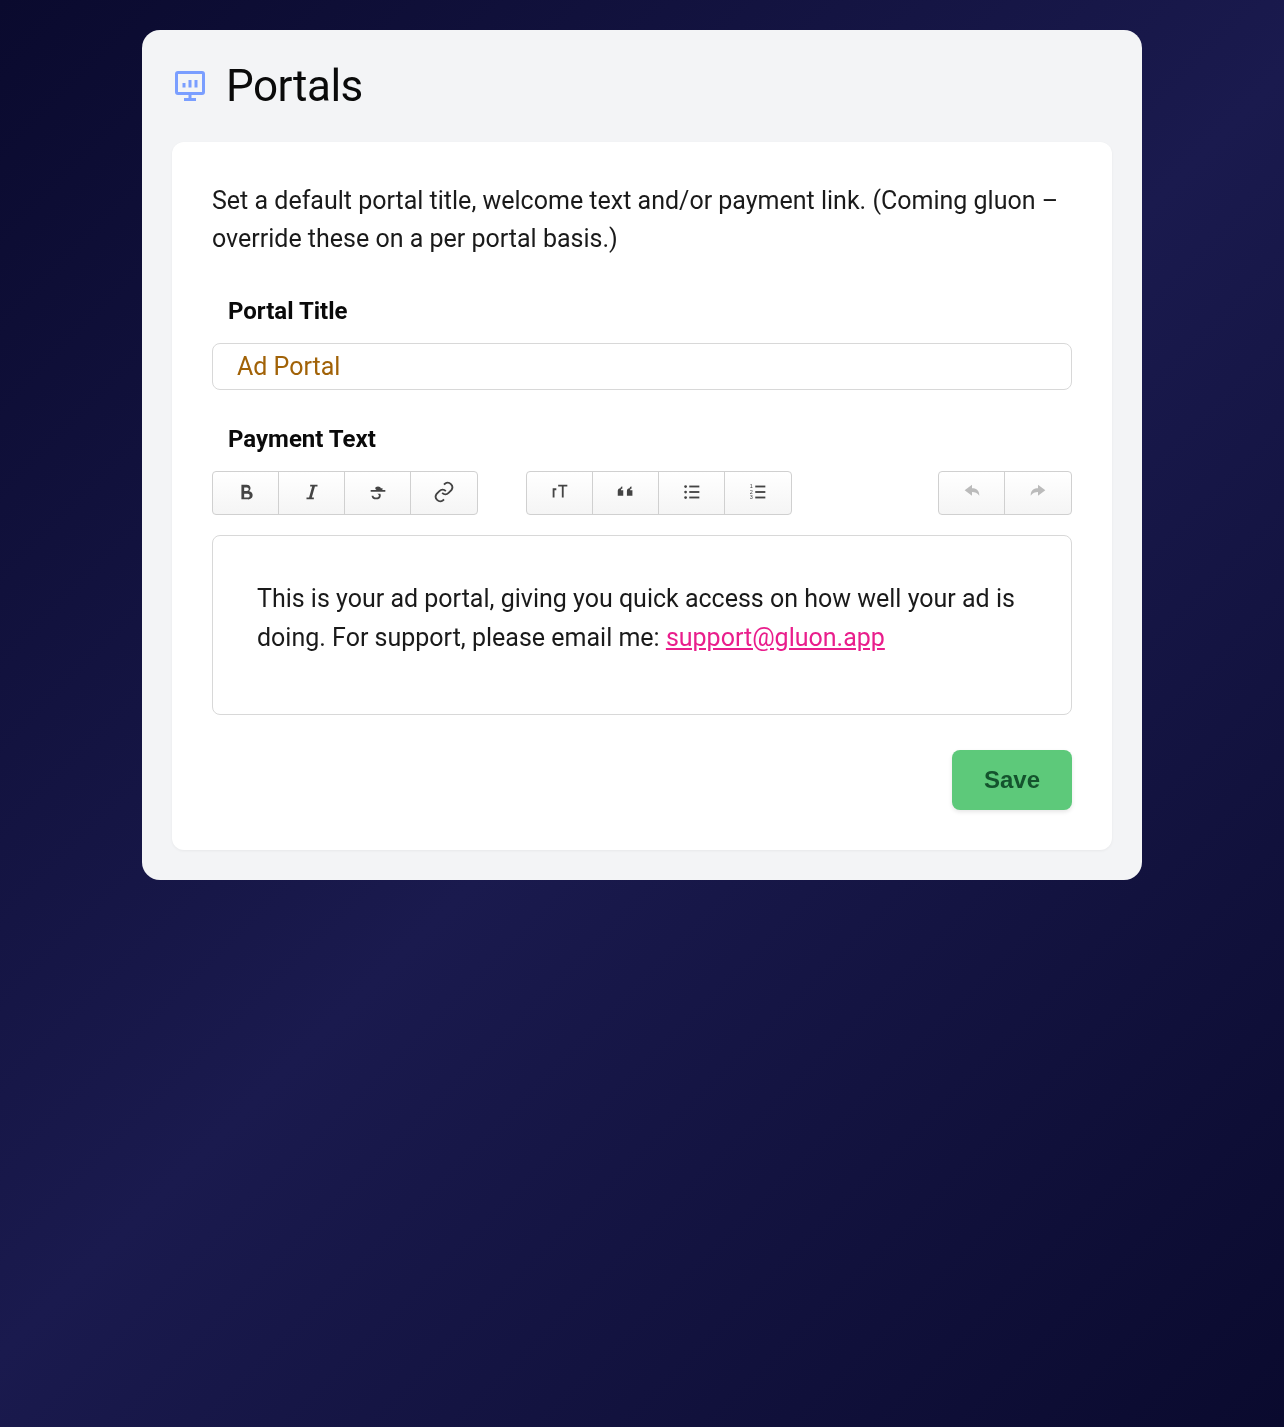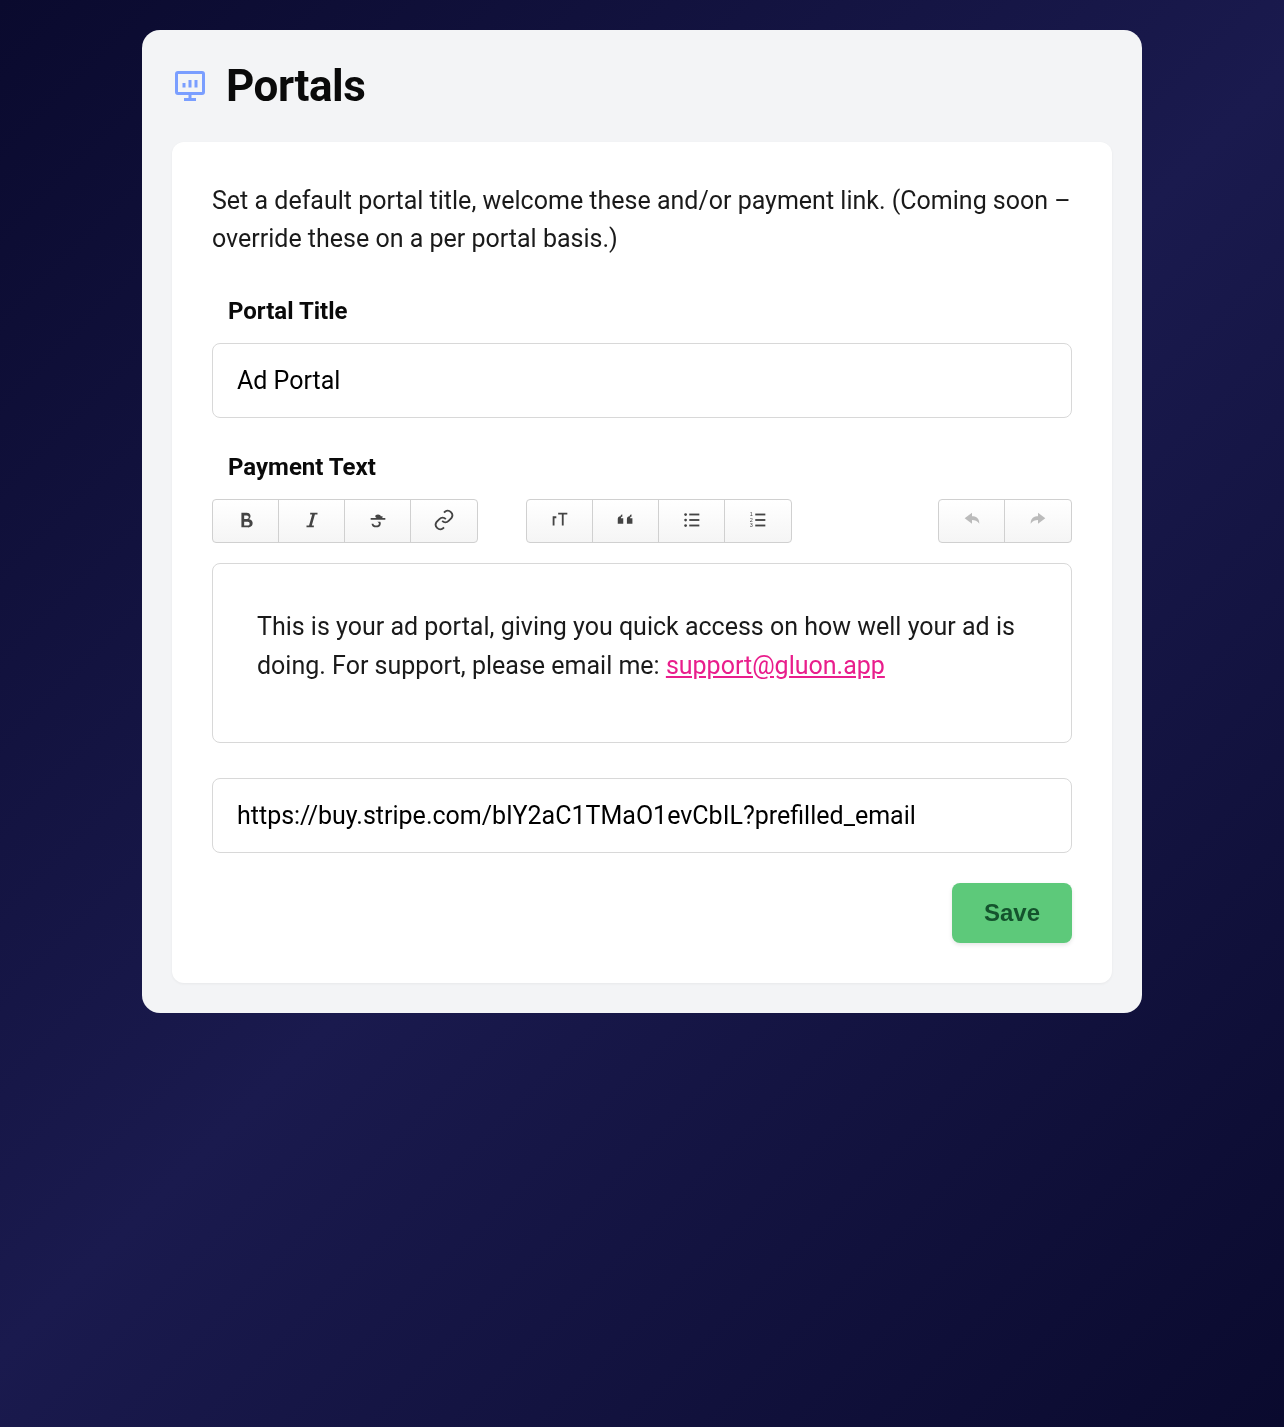"Portals" .header-title { font-weight: 700 -> 400 }
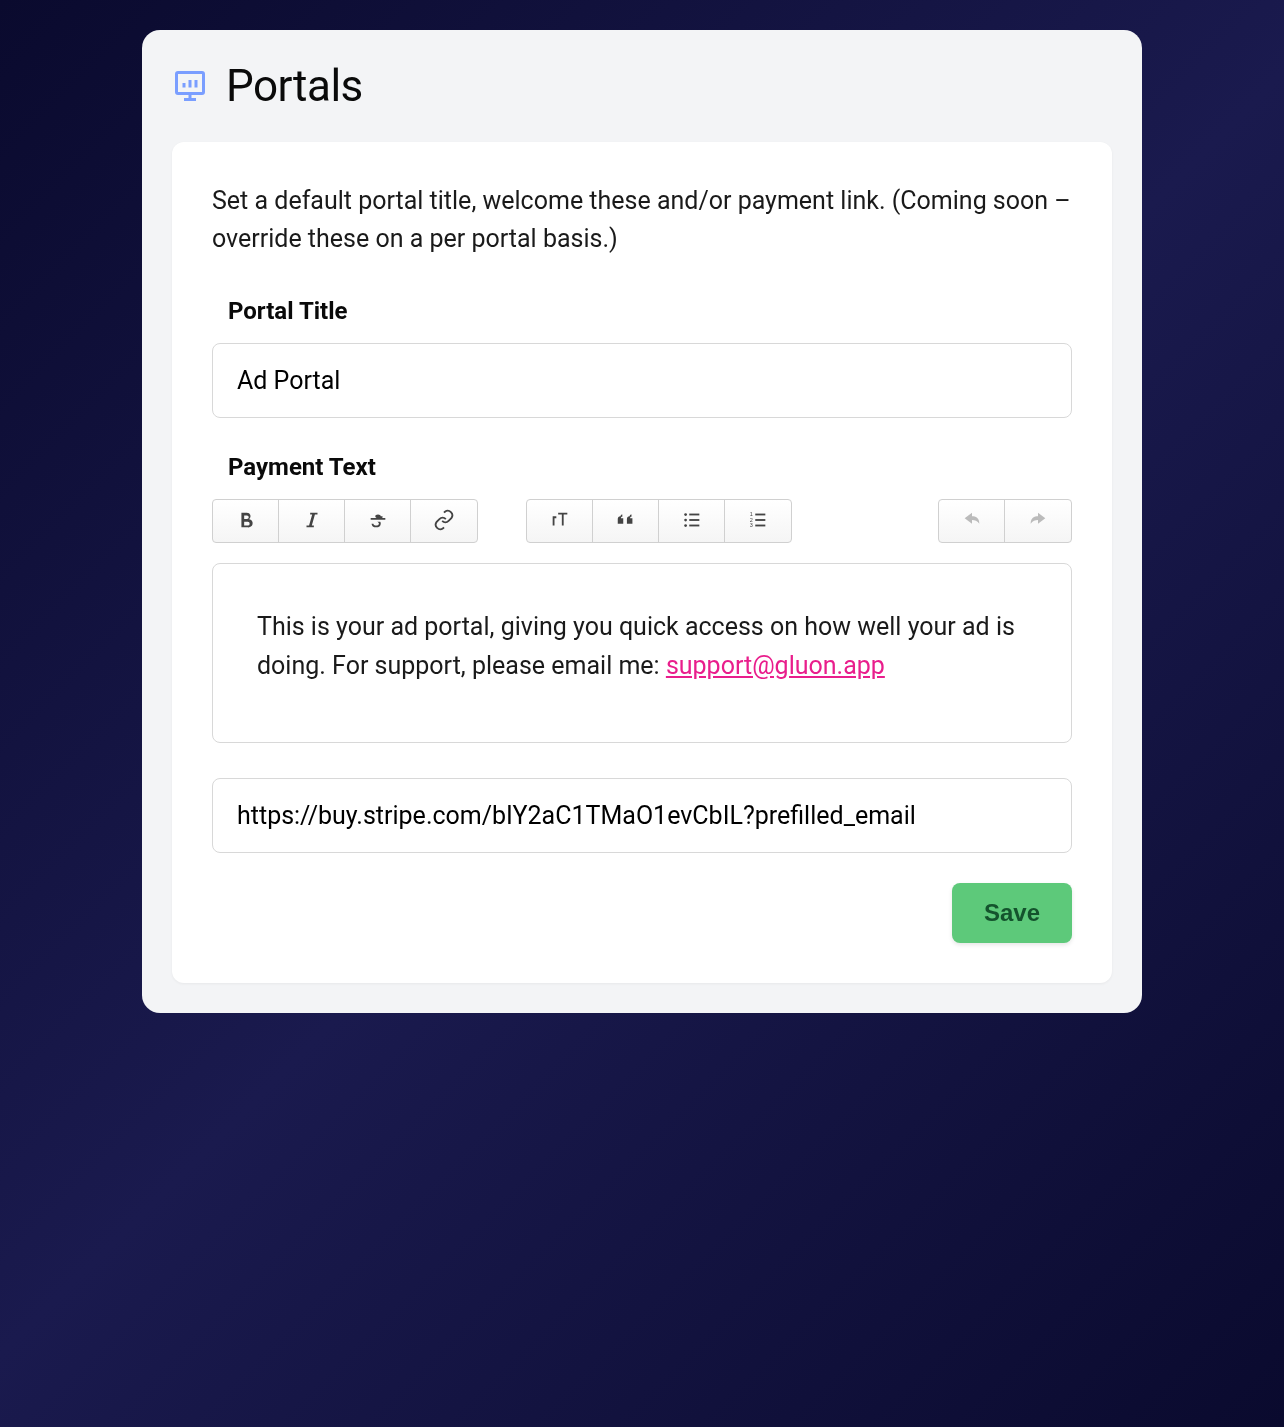"Set a default portal title," p.description { text: these and/or payment link. (Coming soon -> text and/or payment link. (Coming gluon }
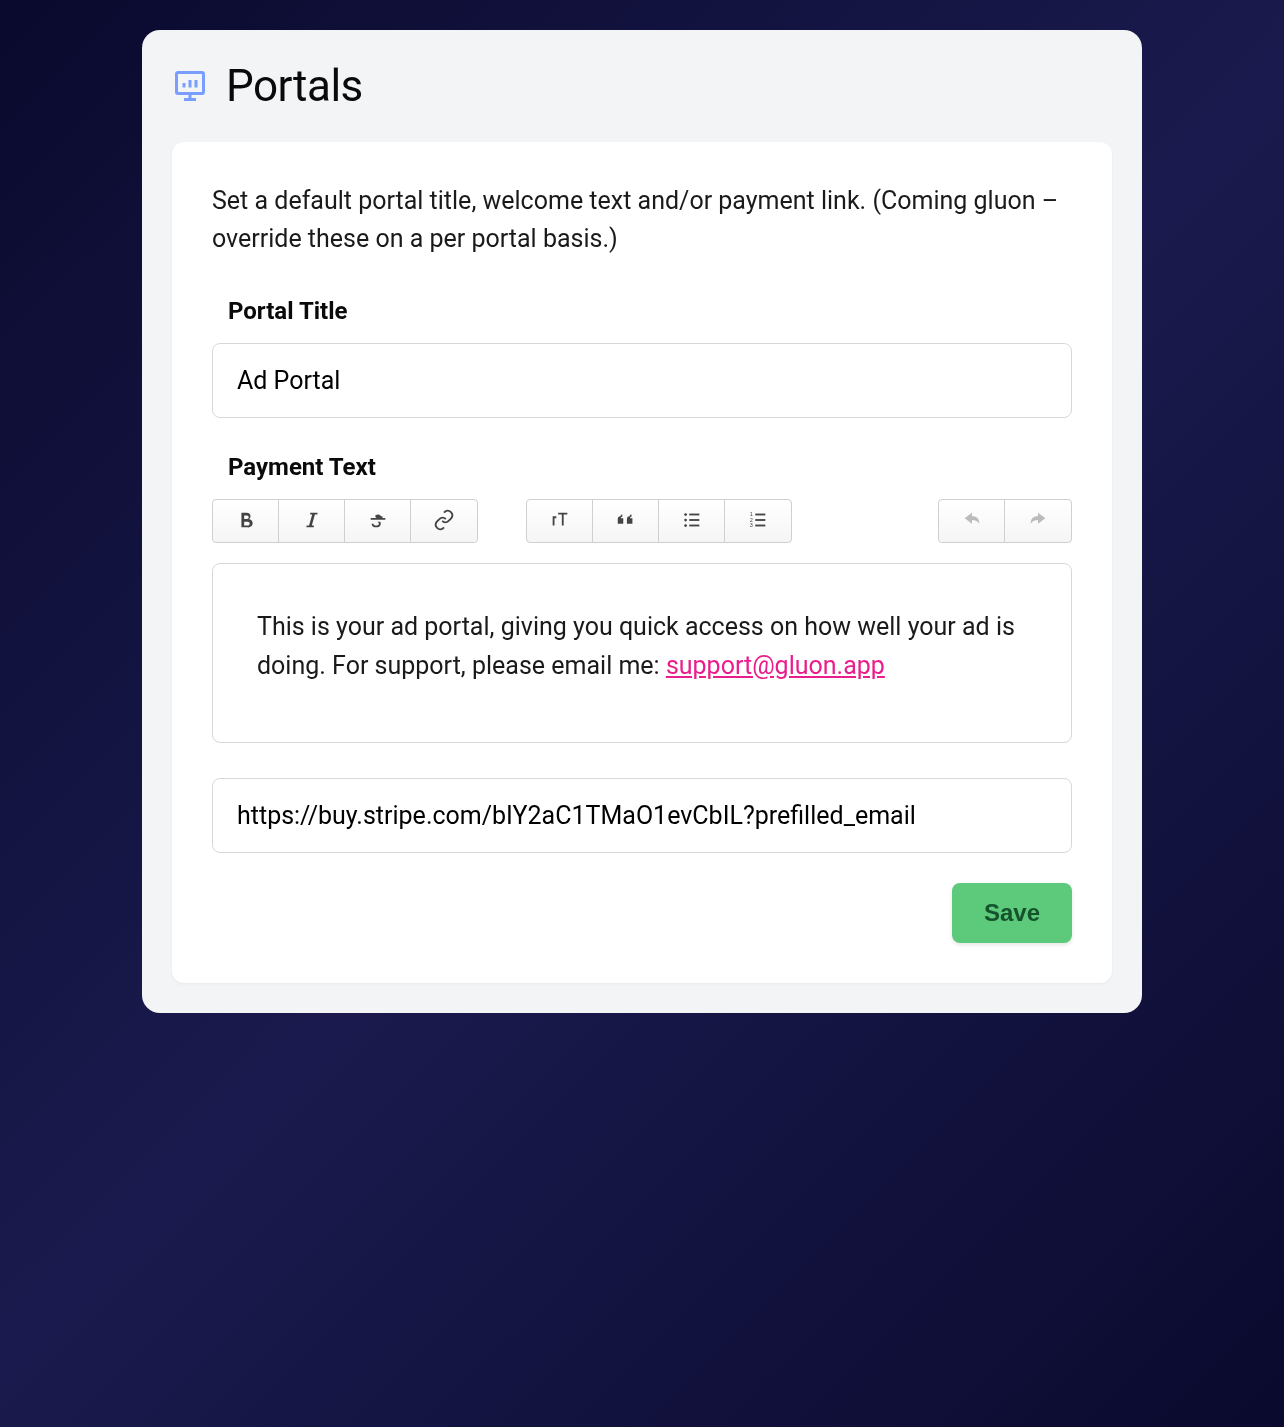"Ad Portal" .text-input { color: #000000 -> #a16207; padding: 22px 24px -> 8px 24px }
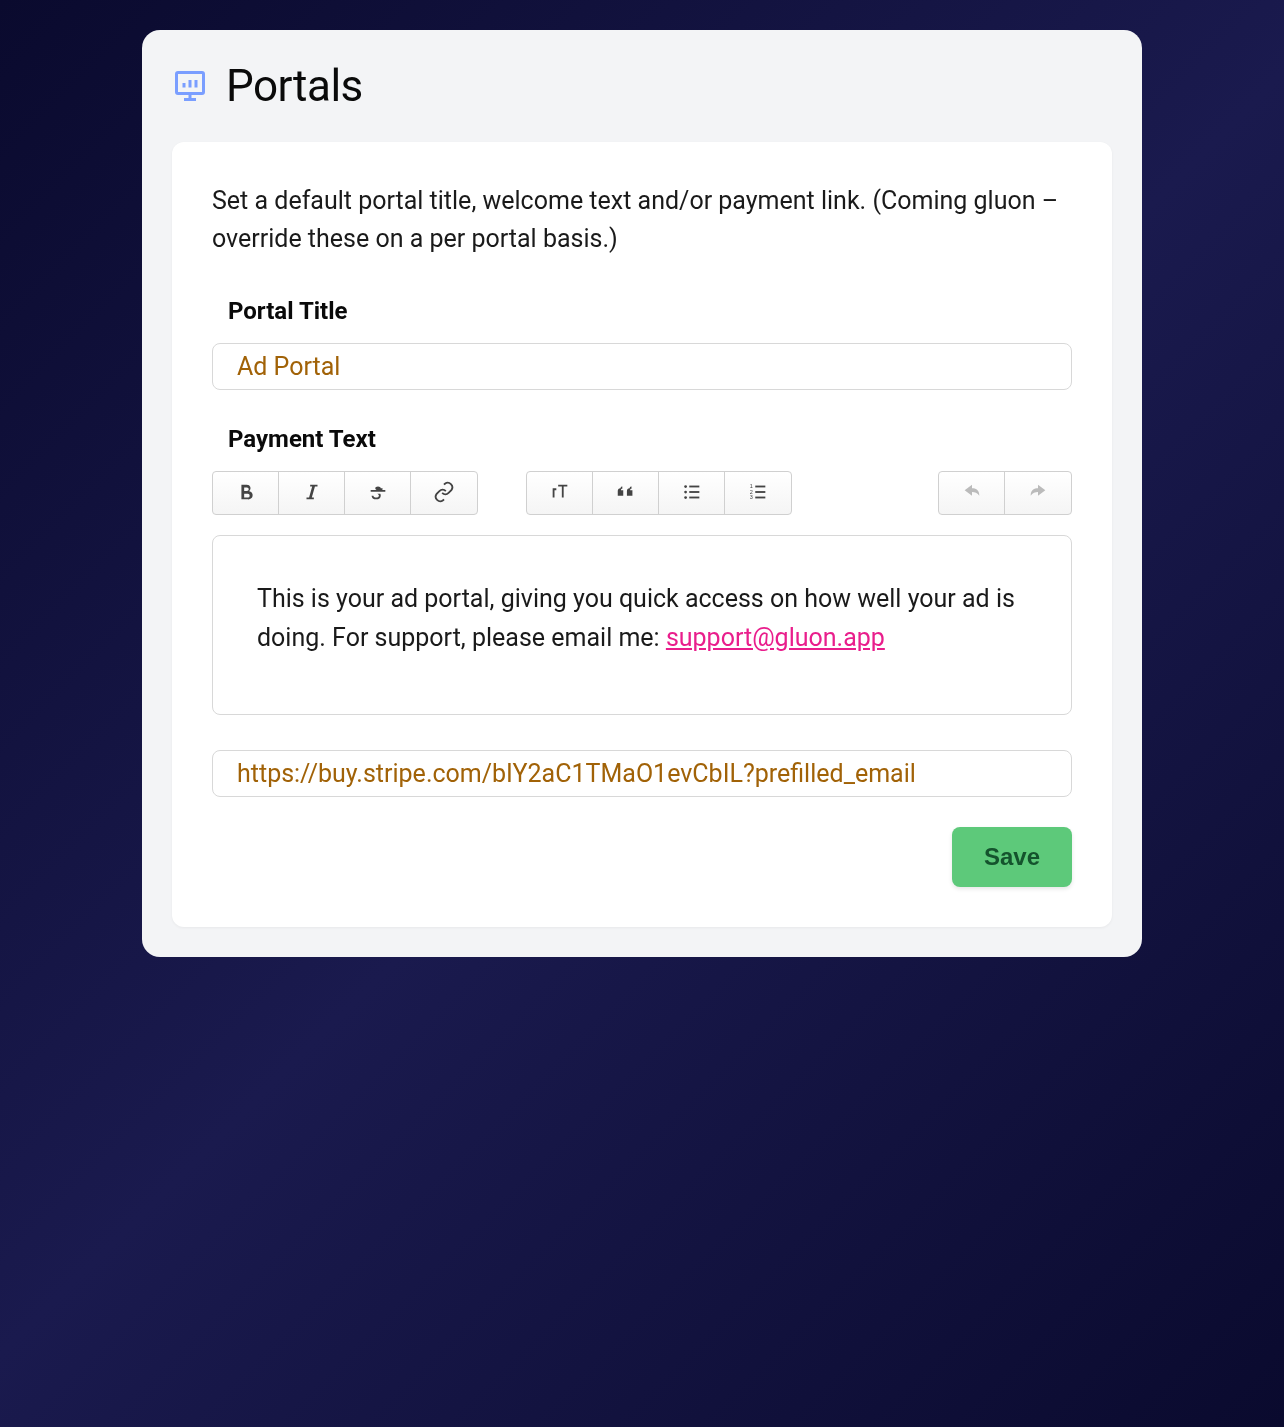"https://buy.stripe.com/bIY2aC1TMaO1evCbI" input.text-input { html: <input> -> none }
